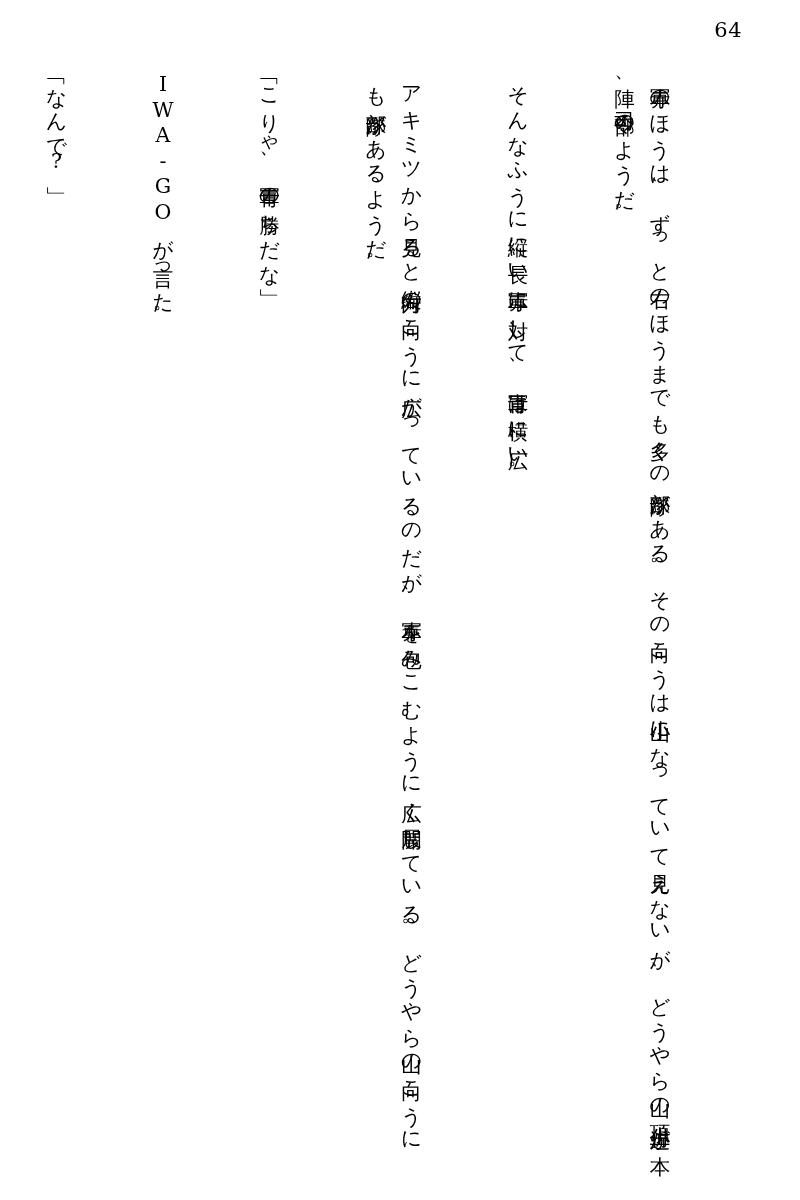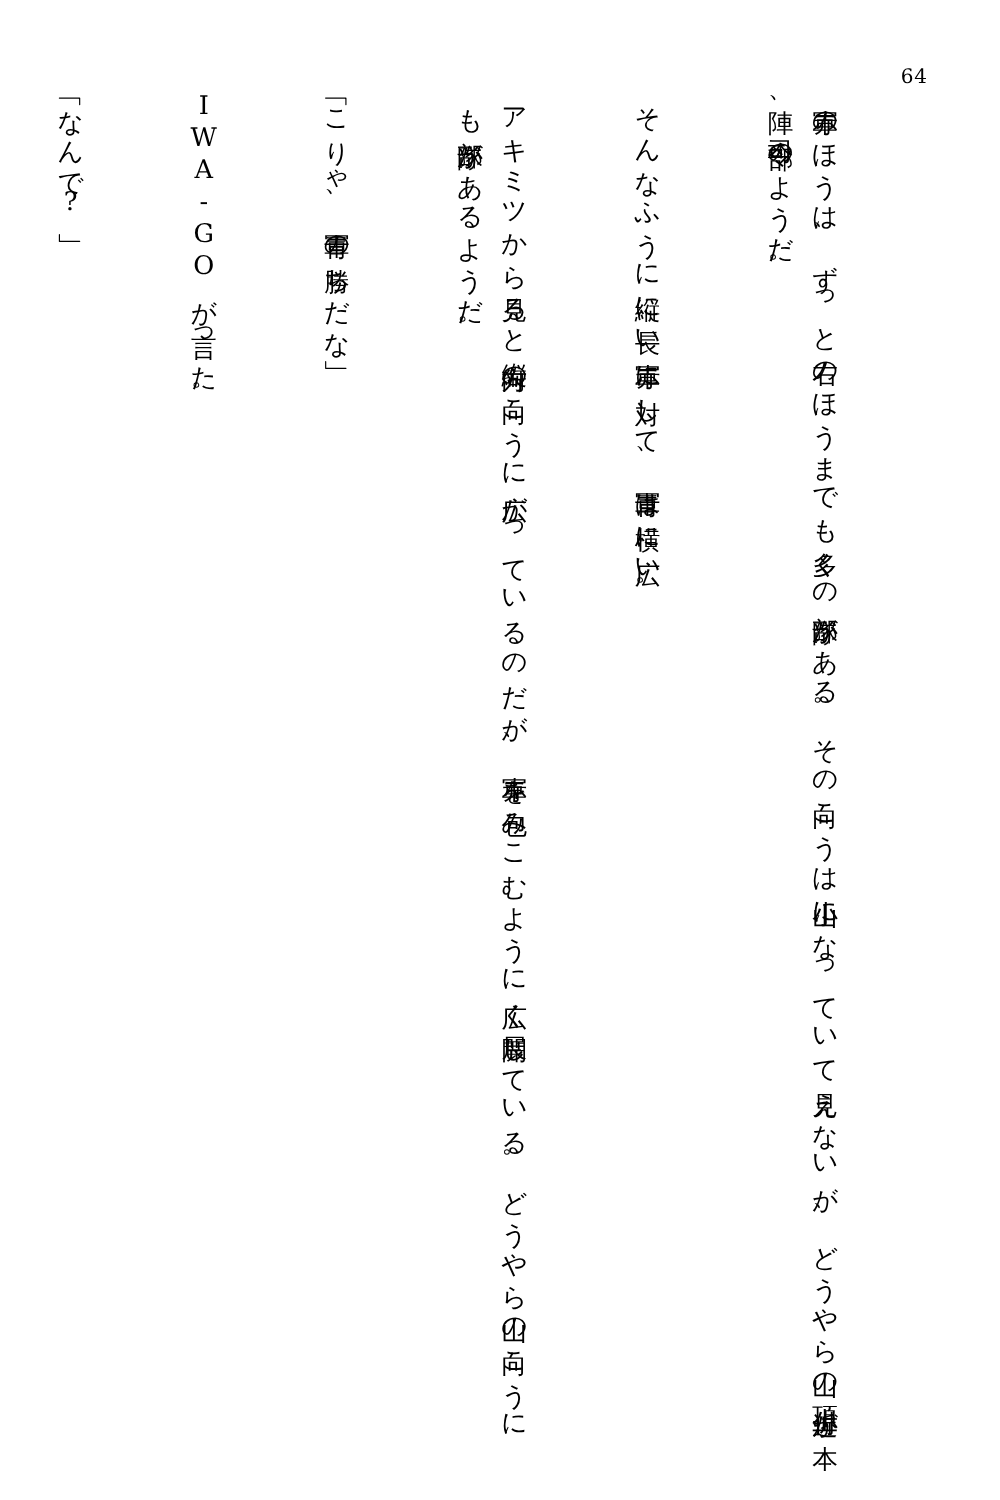"64" .page-number { font-size: 16px -> 21px; margin-top: 33px -> none }
